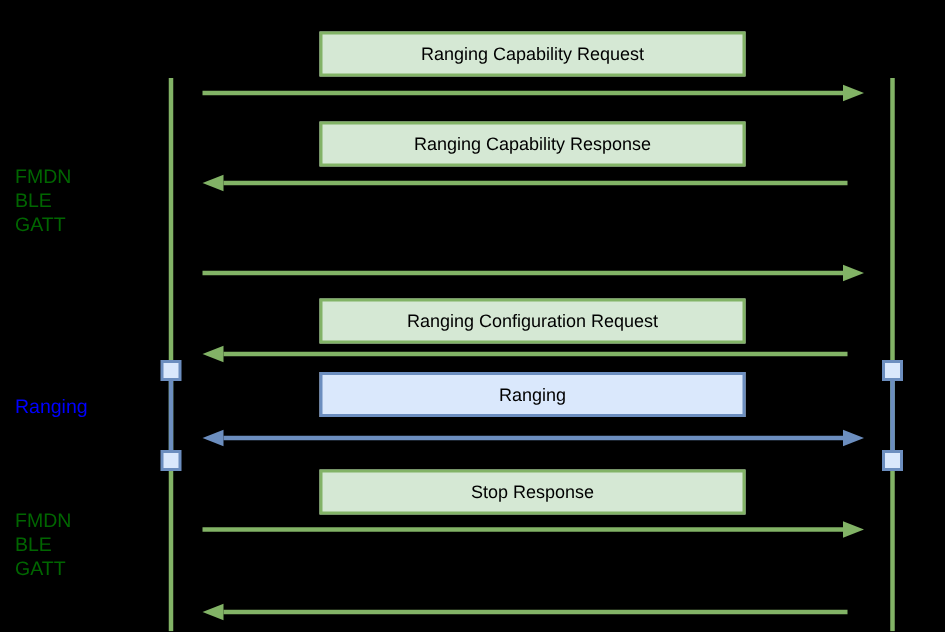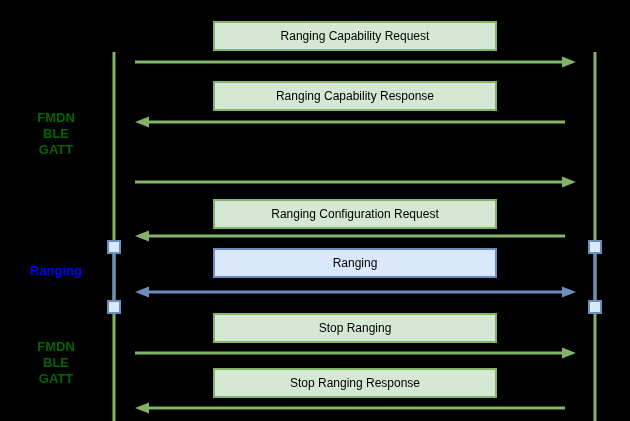"FMDN" .side-label { font-weight: bold -> normal; text-align: center -> left }
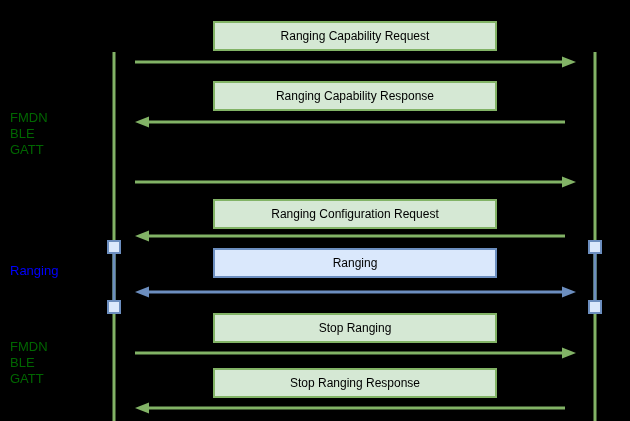"Stop Ranging" div.msg-box { text: Ranging -> Response }
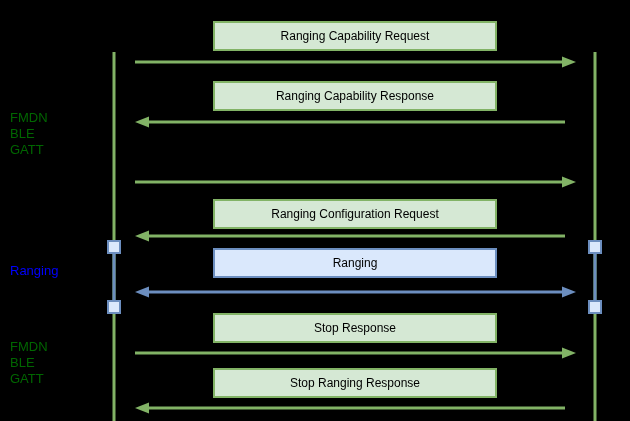"Stop Ranging Response" div.msg-box { html: <div>Stop Ranging Response</div> -> none }
